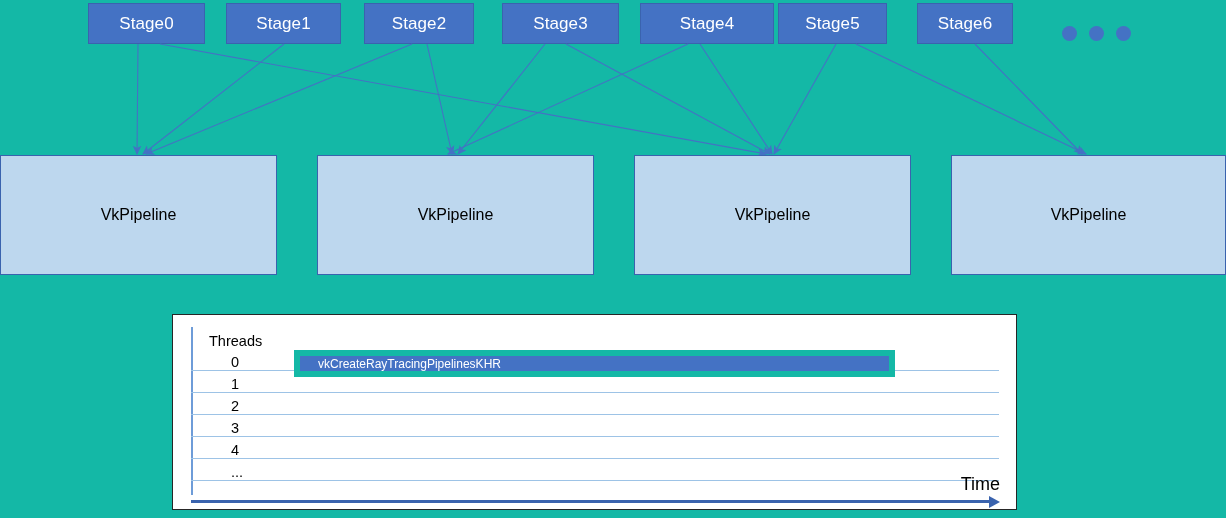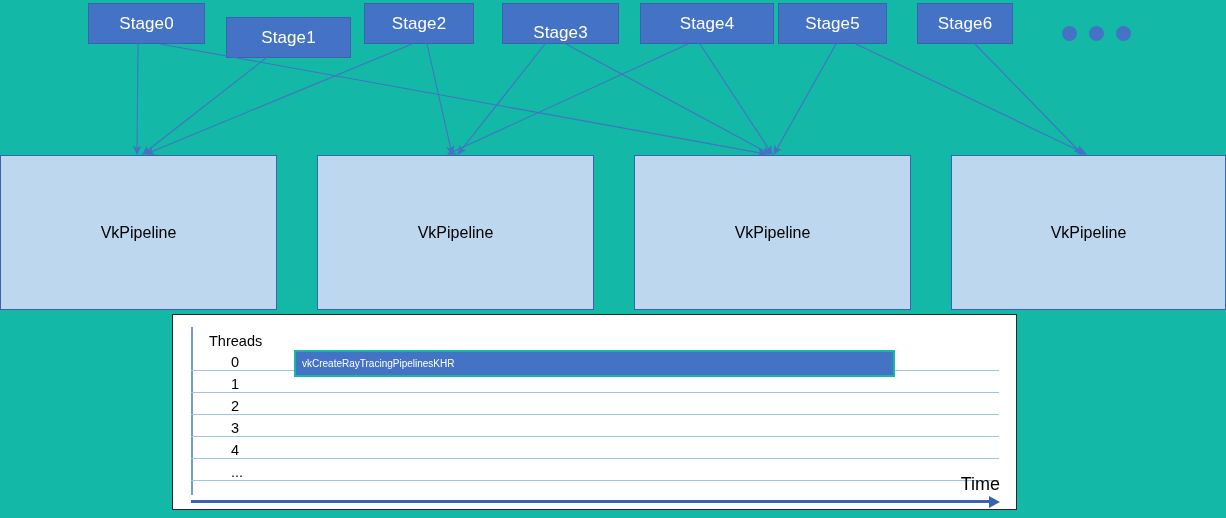"Stage1" div.stage-box { top: 17px -> 3px; width: 125px -> 115px }
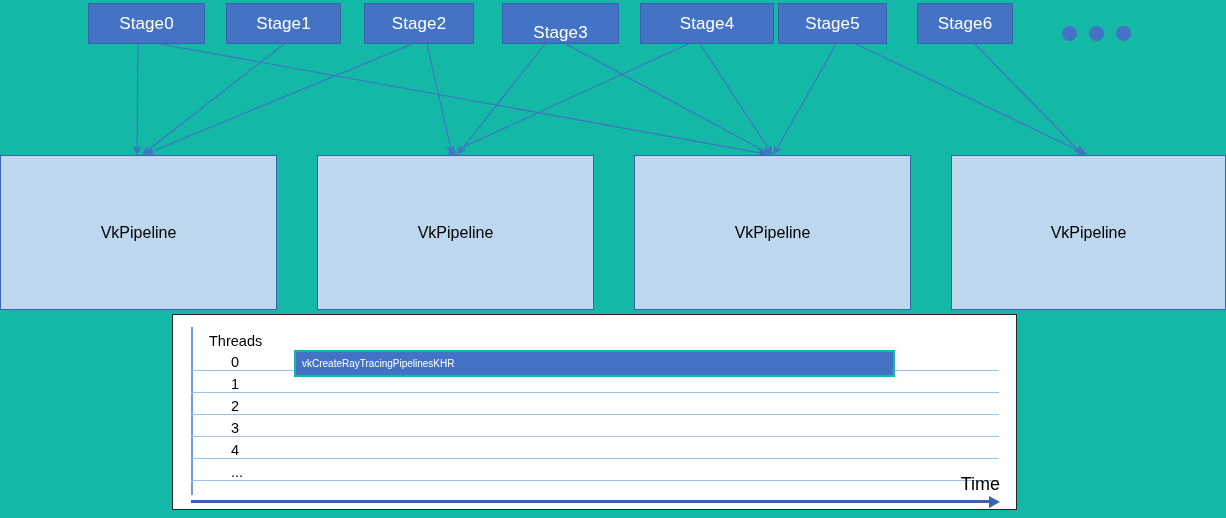"Stage3" div.stage-box { align-items: flex-end -> none }
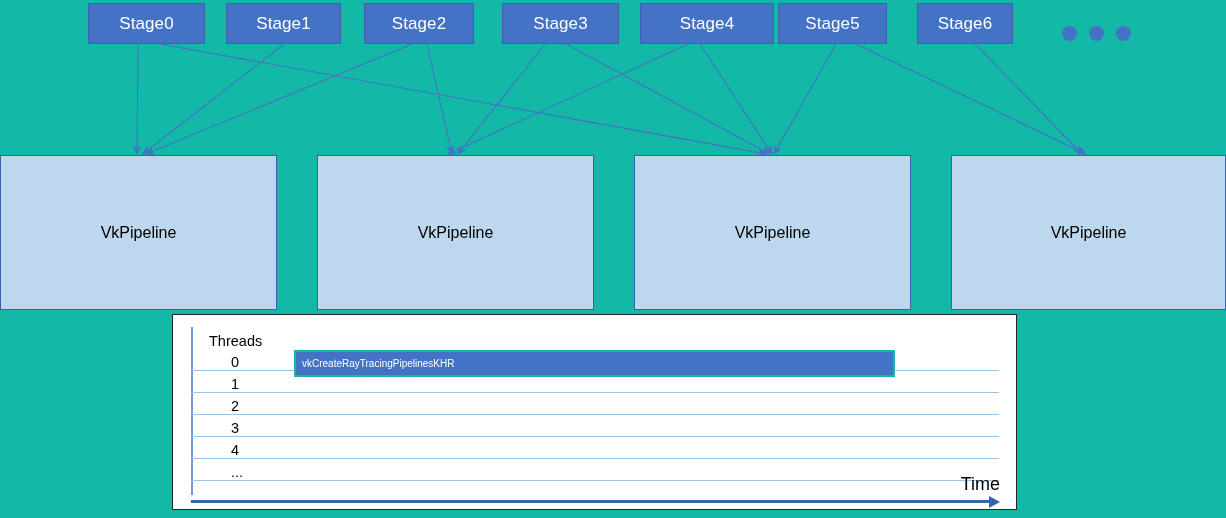"VkPipeline" .pipeline-box { height: 155px -> 120px }
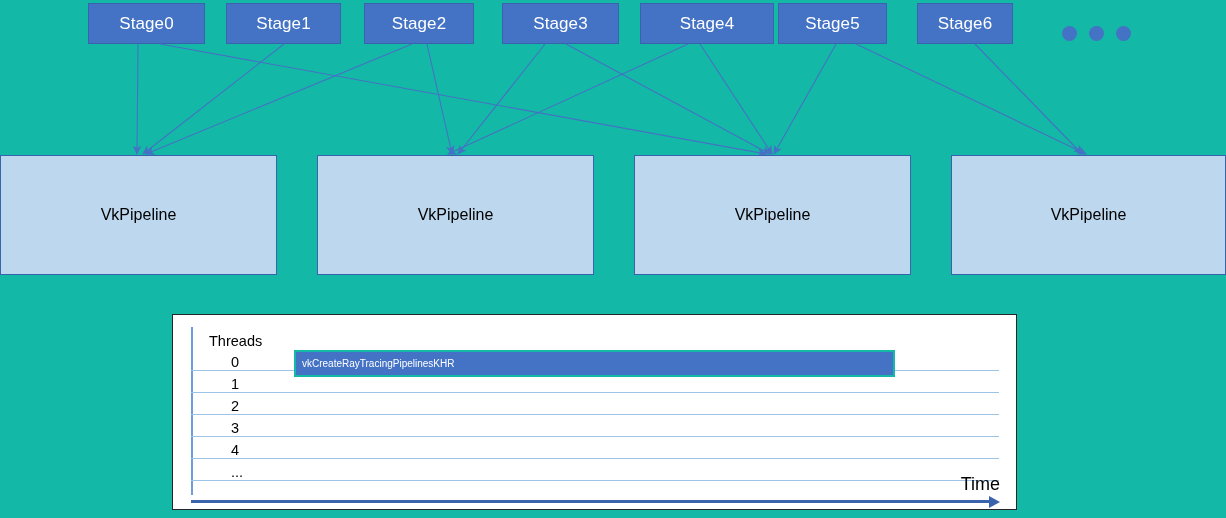"vkCreateRayTracingPipelinesKHR" .task-bar { border: 2px solid #14b8a6 -> 6px solid #14b8a6; font-size: 10px -> 12px; padding-left: 6px -> 18px }
